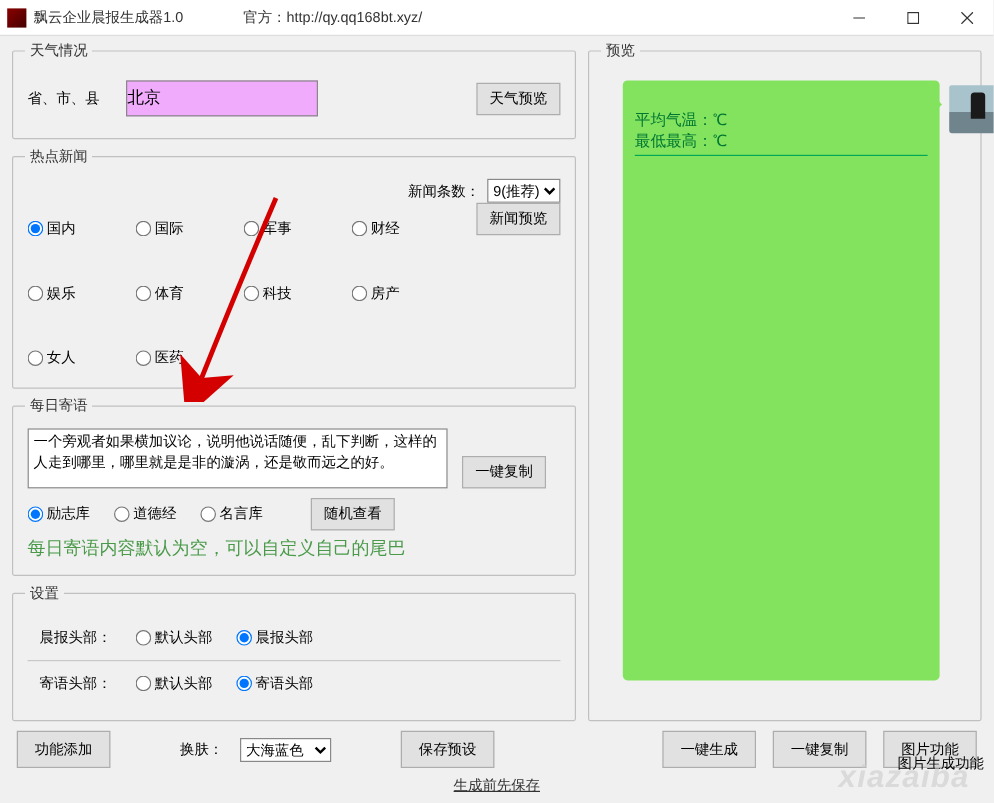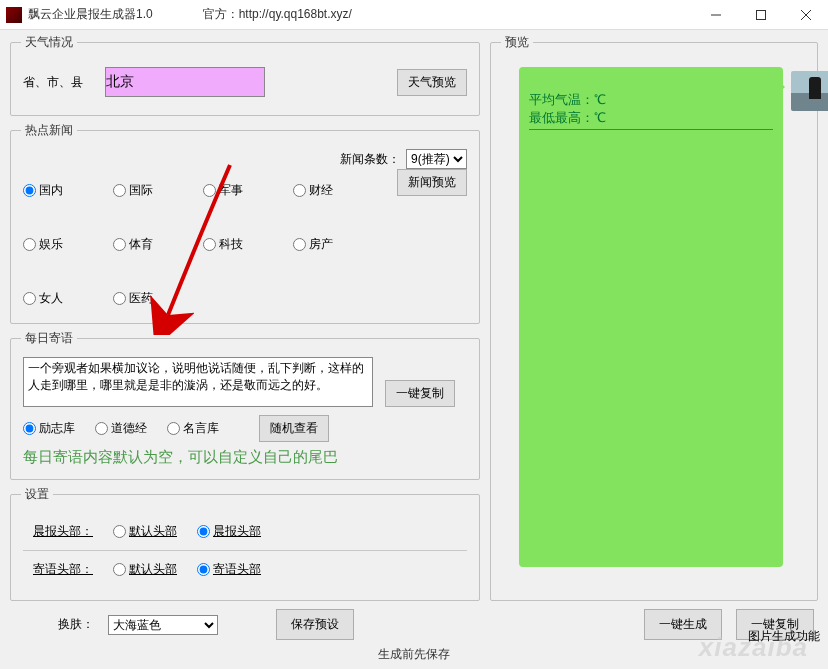"晨报头部：" .settings-row { text-decoration: underline -> none }
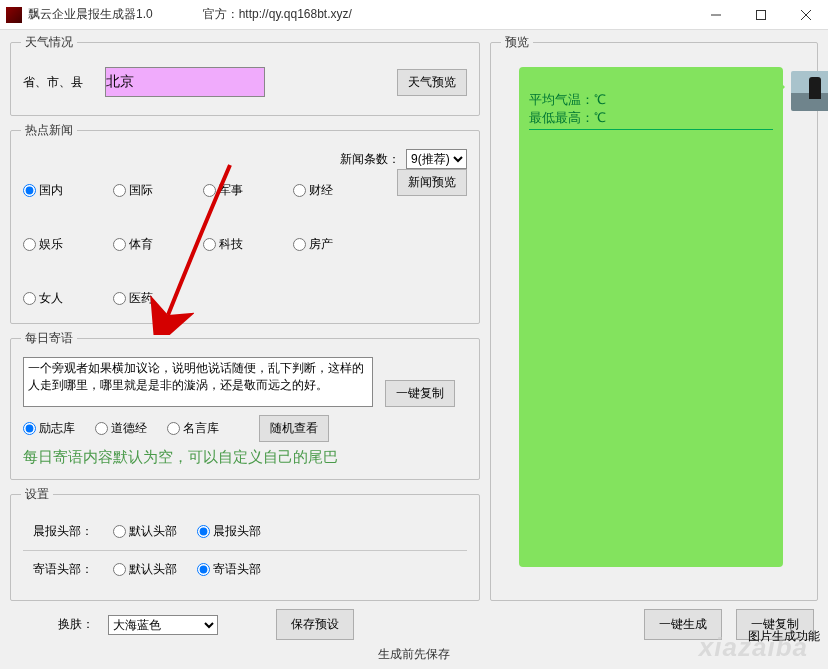"功能添加" button.btn { html: none -> <button>功能添加</button> }
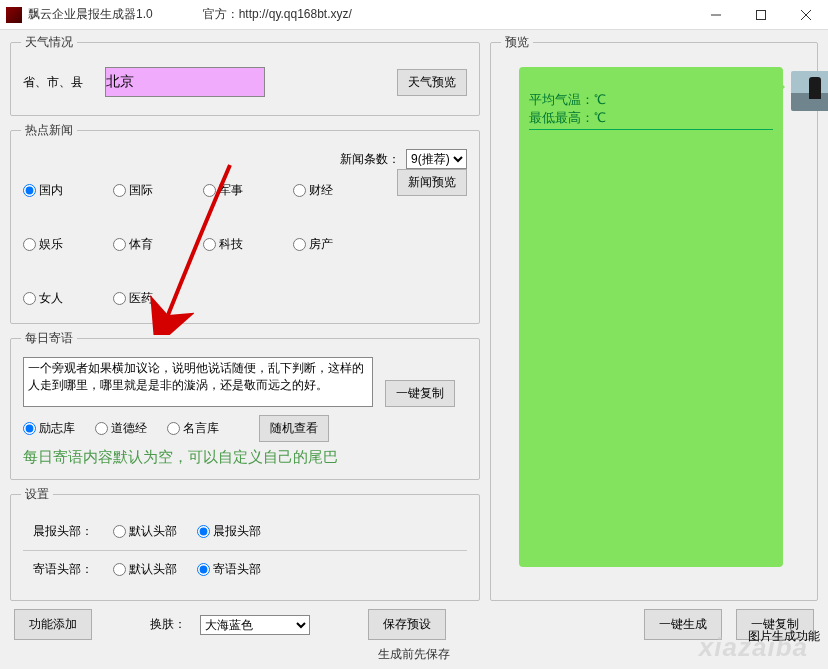"大海蓝色" select { width: 110px -> 76px }
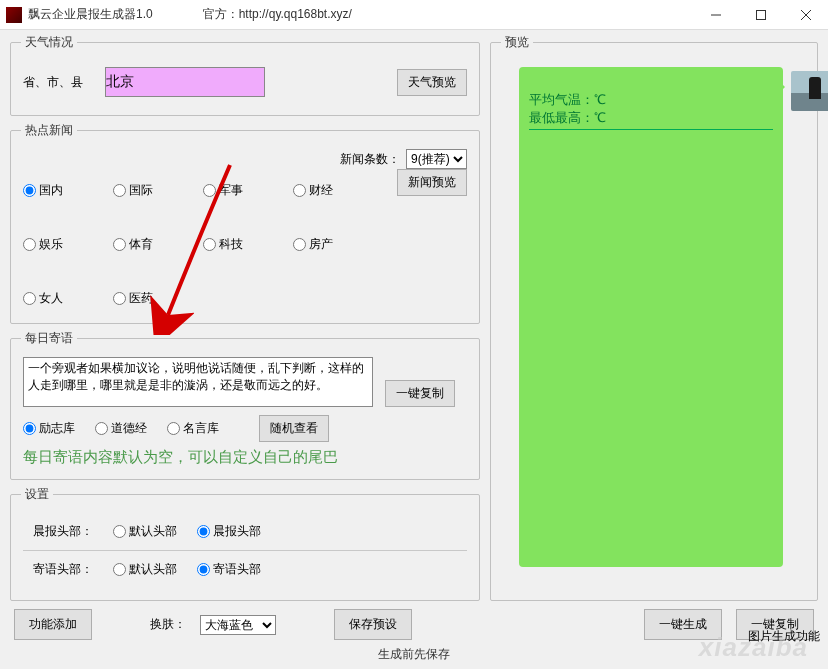"图片功能" button.btn { html: none -> <button>图片功能</button> }
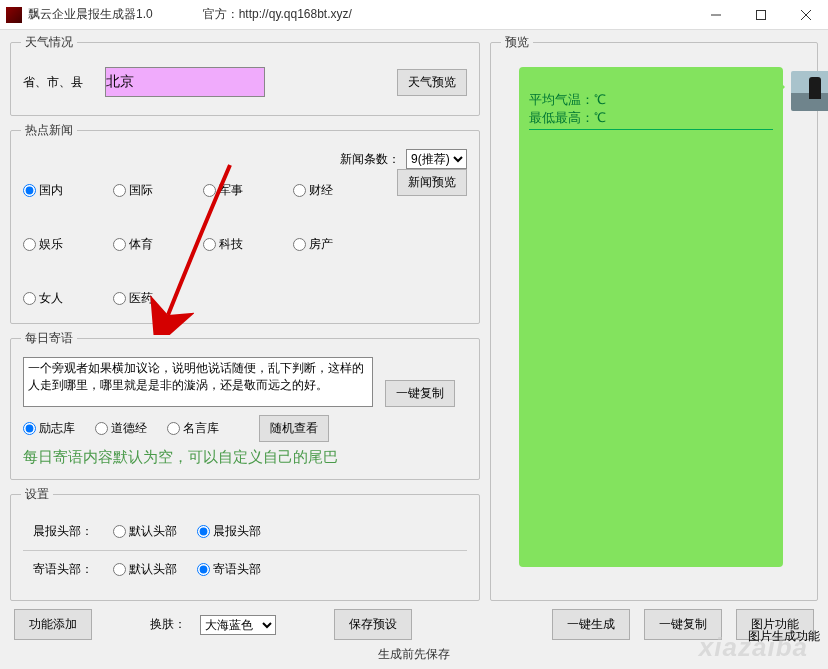"生成前先保存" .footer-note { text-decoration: none -> underline }
